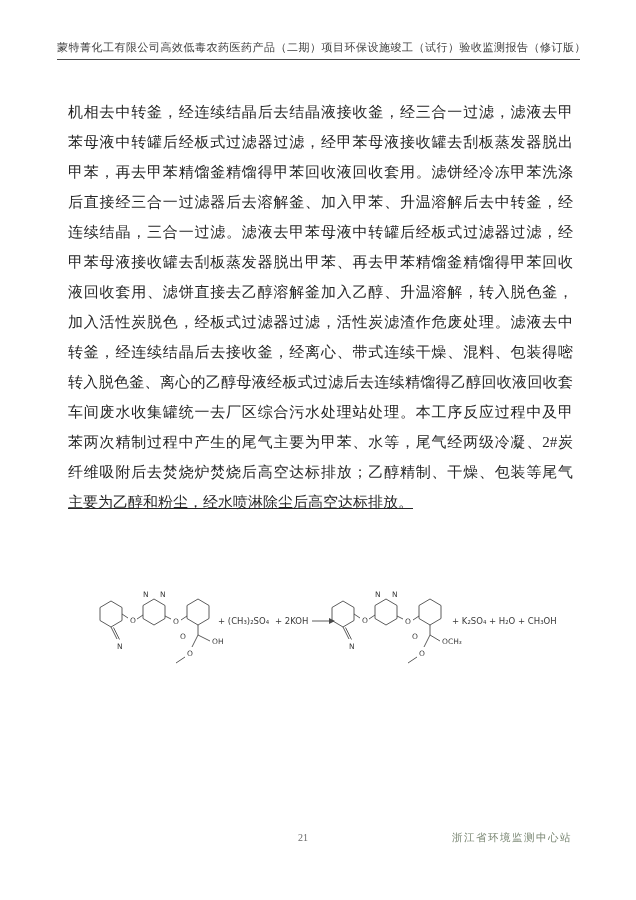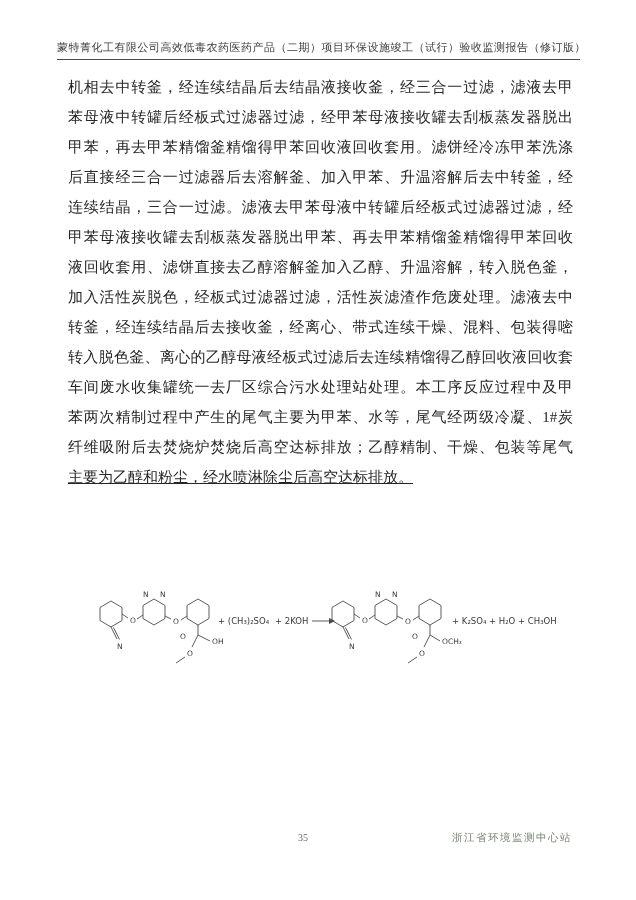"机相去中转釜，经连续结晶后去结晶液接收釜，经三合一过滤，滤液去甲" .body-text { top: 72px -> 97px }
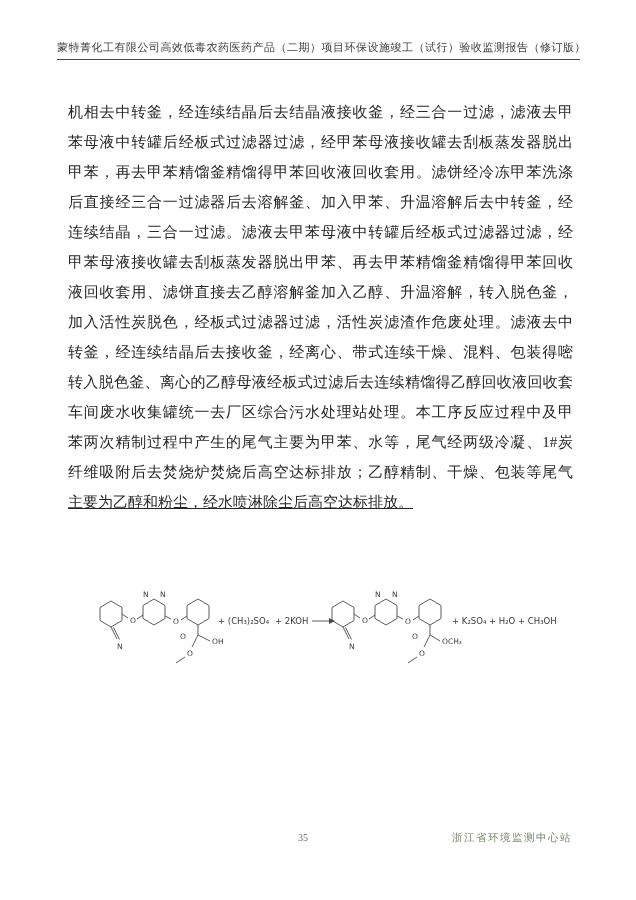"苯两次精制过程中产生的尾气主要为甲苯、水等，尾气经两级冷凝、1#炭" div.body-line { text: 1 -> 2 }
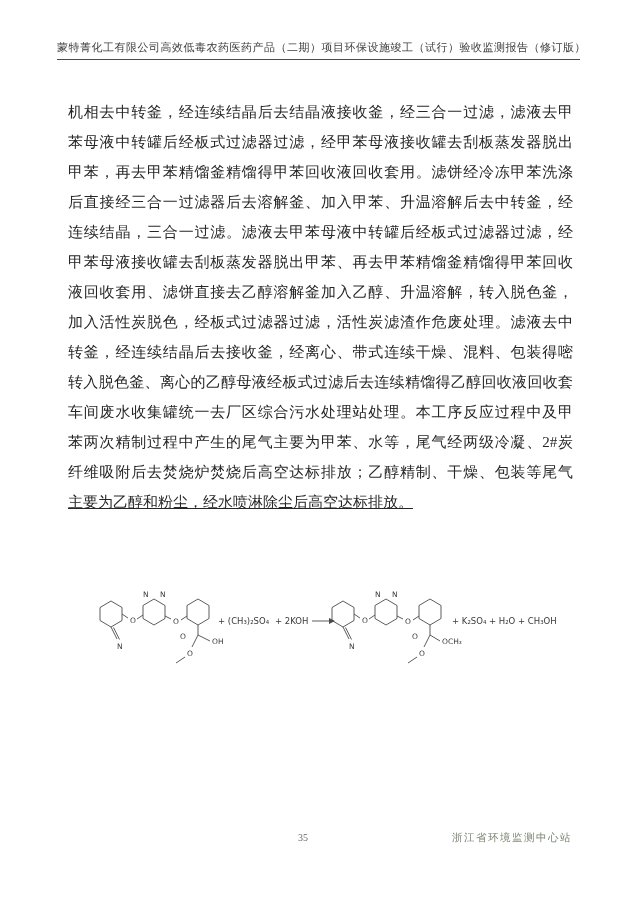"35" div.footer-page-number { text: 35 -> 21 }
